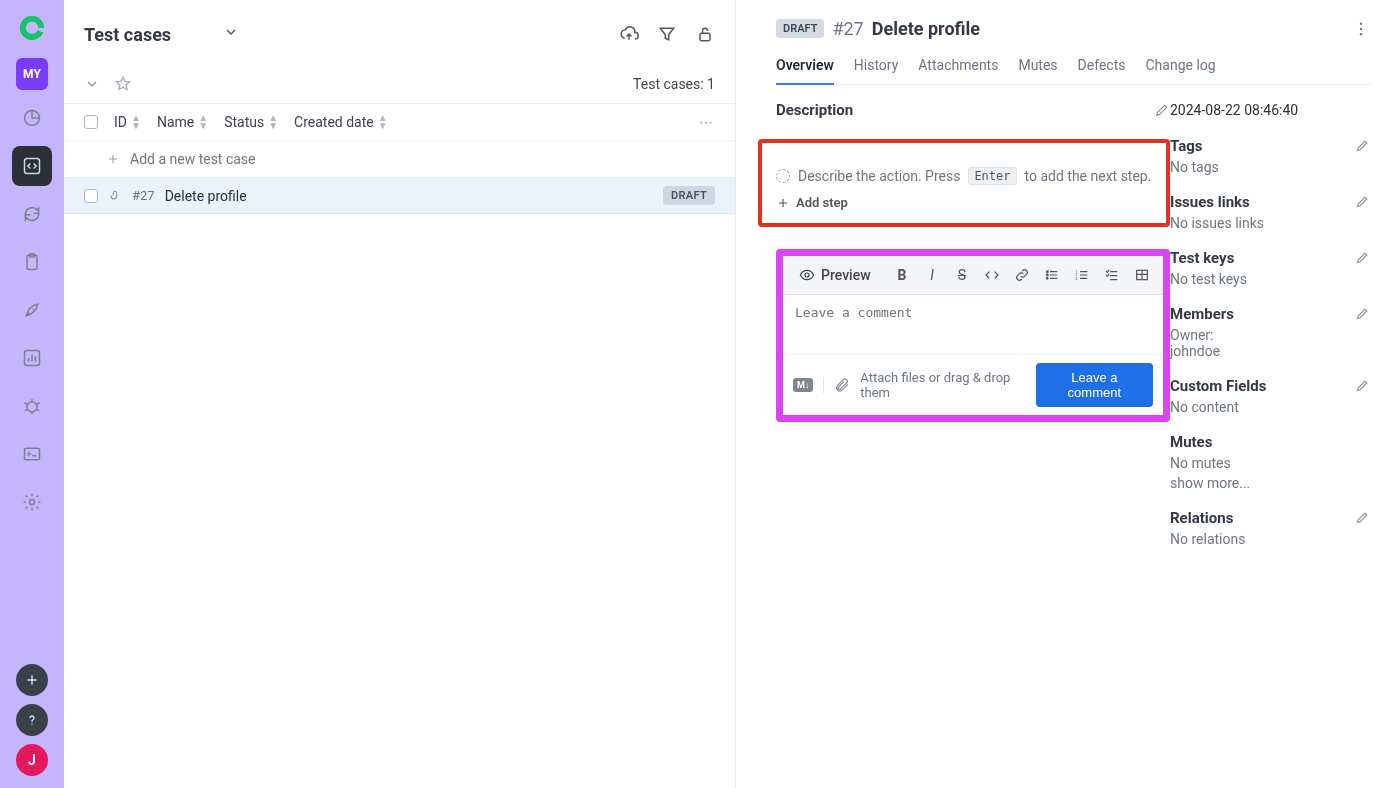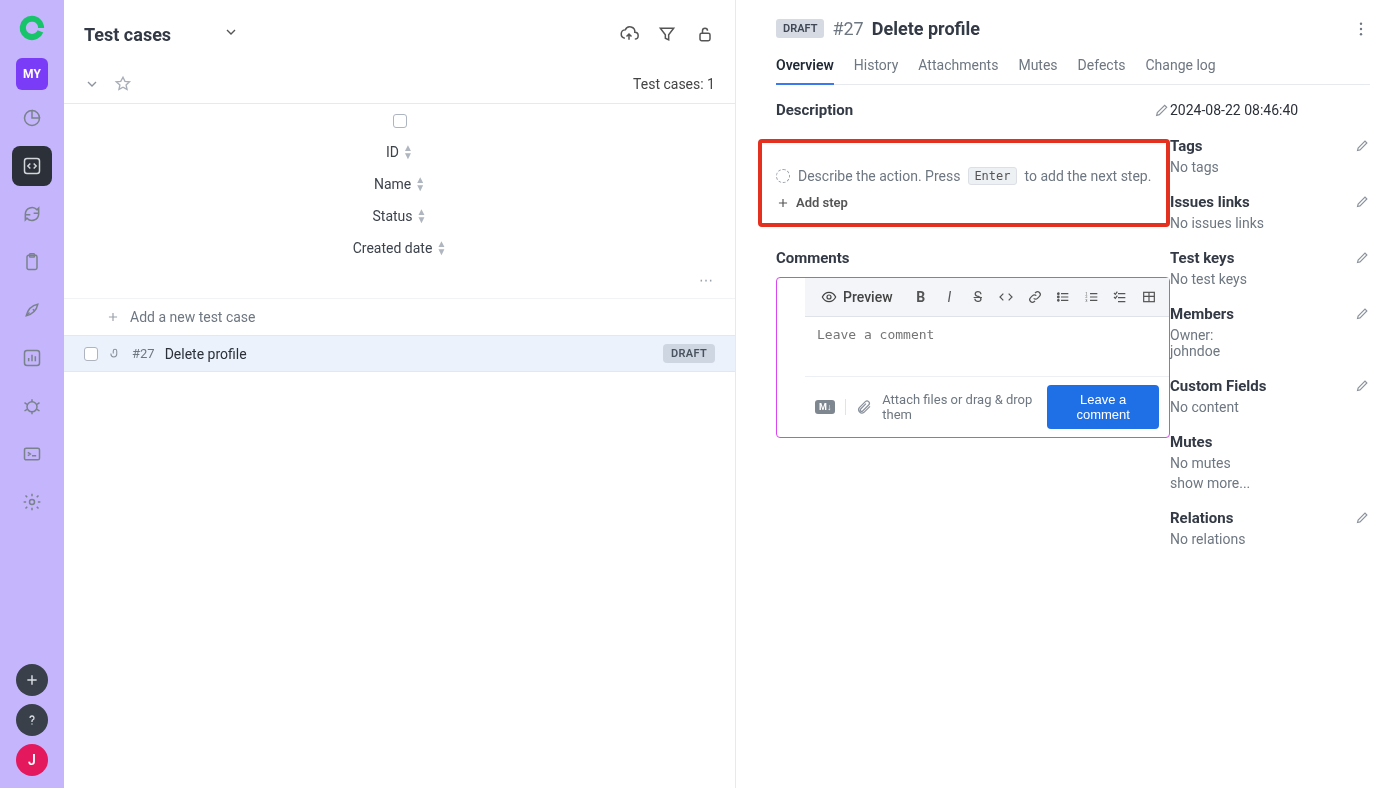"ID" .cols { flex-direction: column -> none }
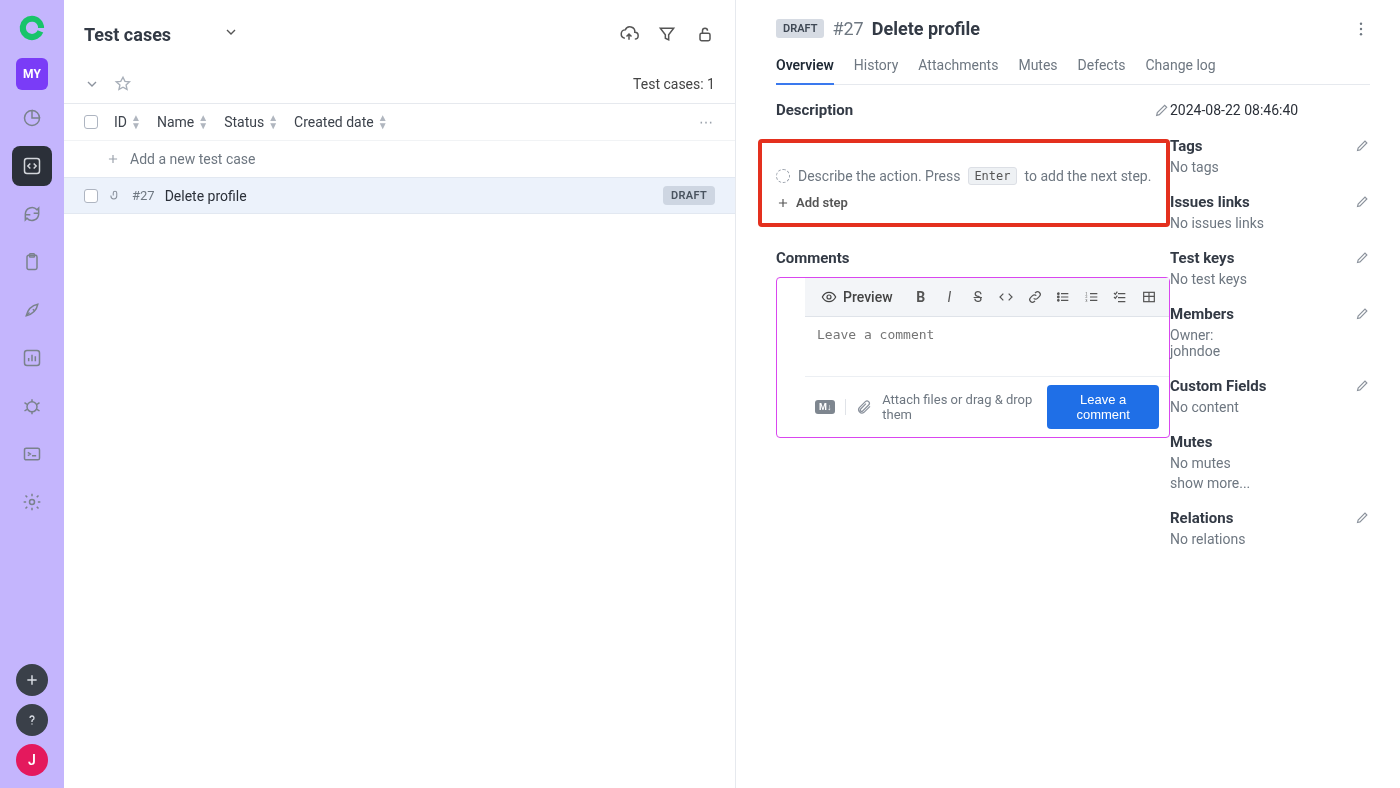"Comments" h3 { html: <h3>Comments</h3> -> none }
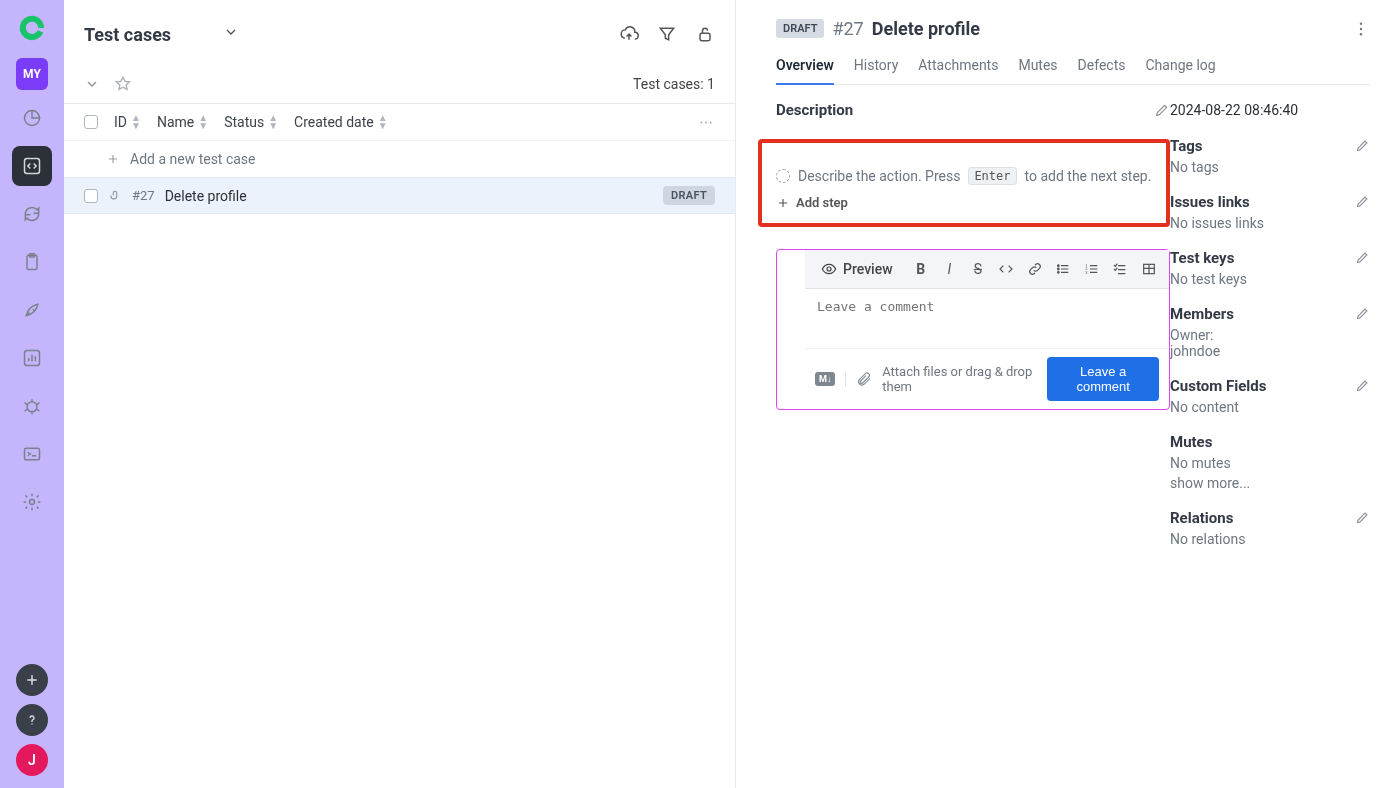"Preview" .comment-box { border: 1px solid #d946ef -> 7px solid #d946ef; padding-left: 28px -> none }
